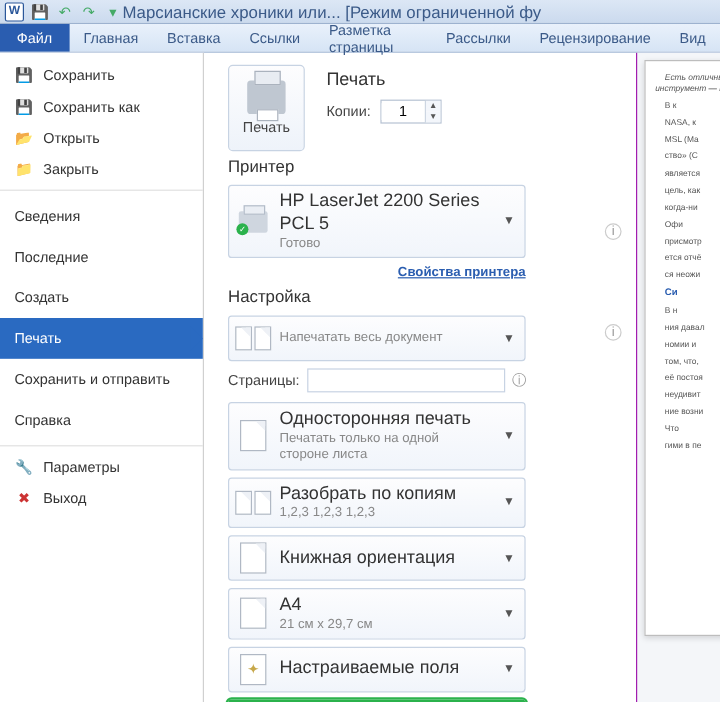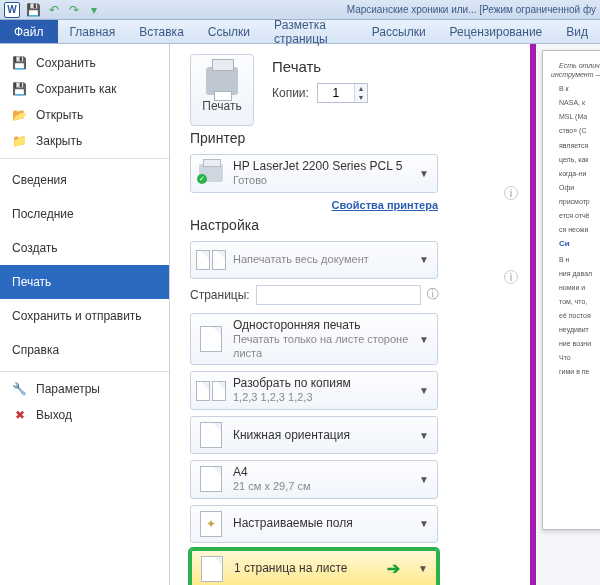"Марсианские хроники или... [Режим" .title-text { font-size: 10px -> 14px; text-align: right -> left }
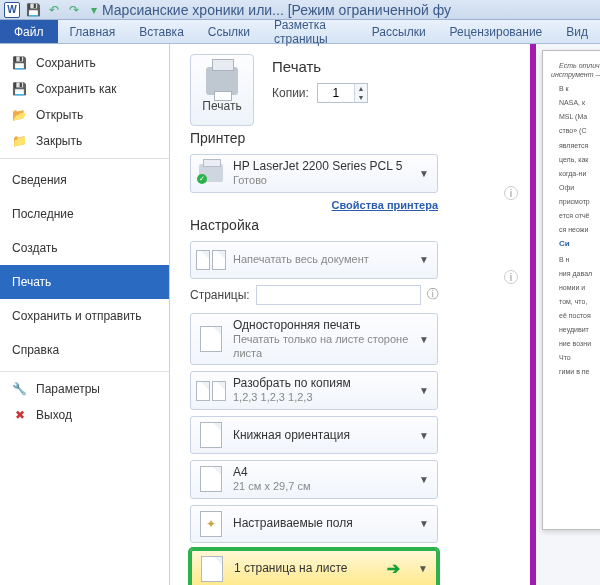"HP LaserJet 2200 Series PCL" .dropdown .dd-title { font-size: 12px -> 15px }
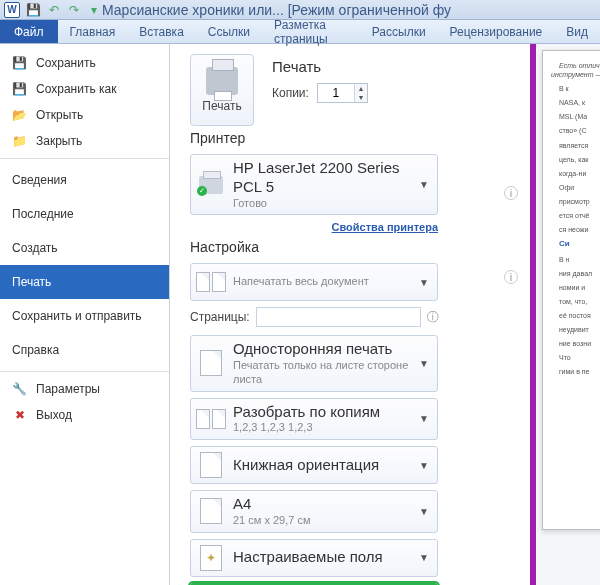"Си" .preview { border-left: 6px solid #a21caf -> 1px solid #a21caf }
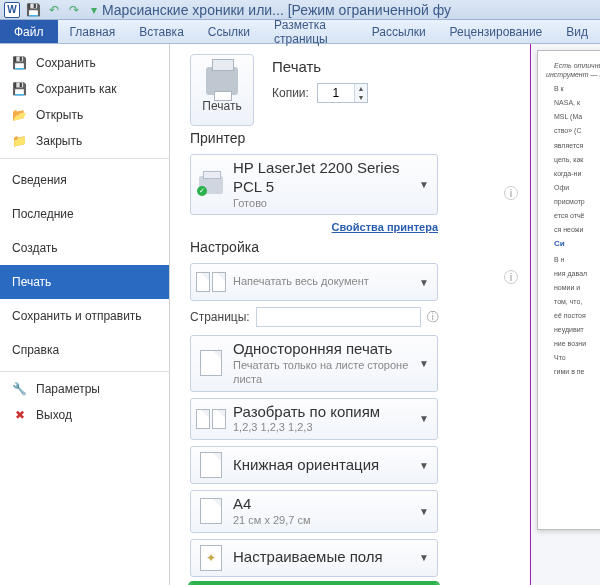"Печатать только на листе стороне" div.dd-sub { text: листе -> одной }
